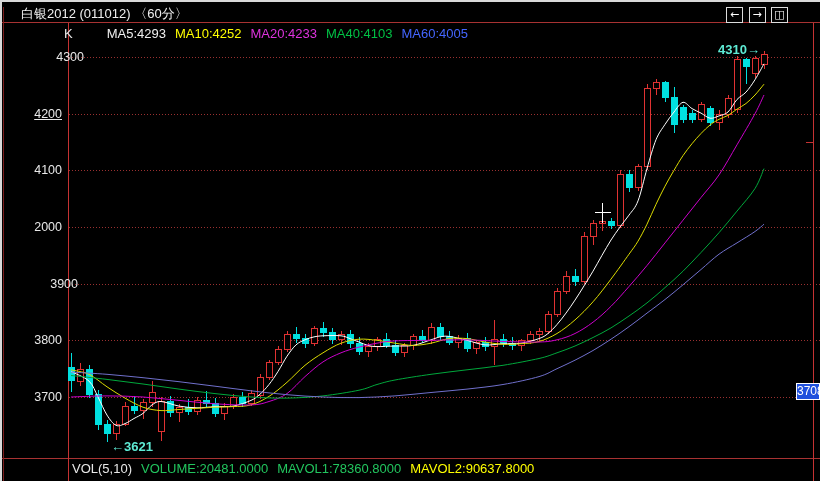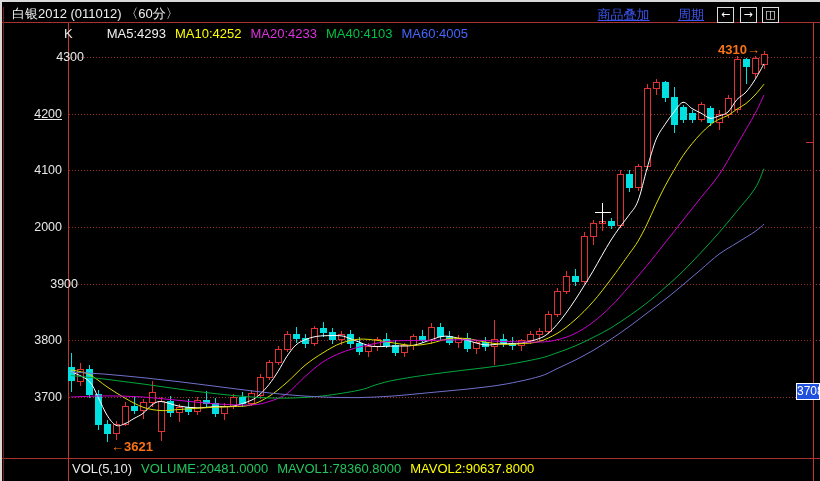"白银2012 (011012) 〈60分〉" .titlebar { left: 7px -> 16px }
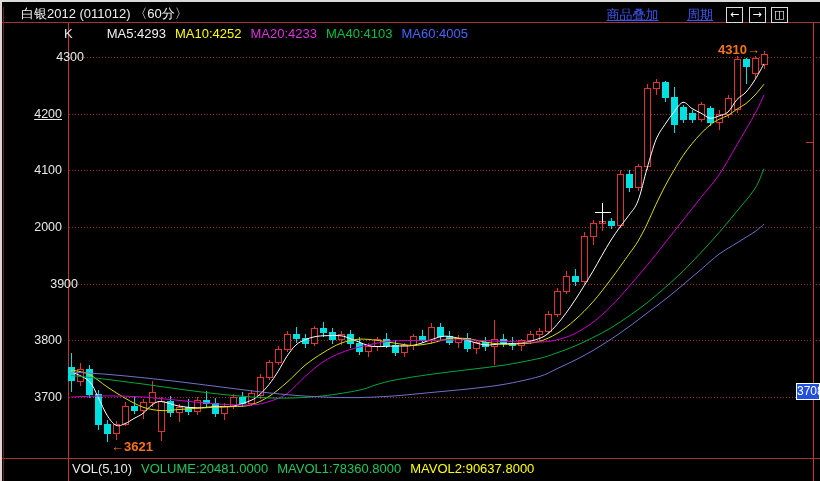"商品叠加 周期" span.links { html: <span> <a>商品叠加</a> <a>周期</a> </span> -> none }
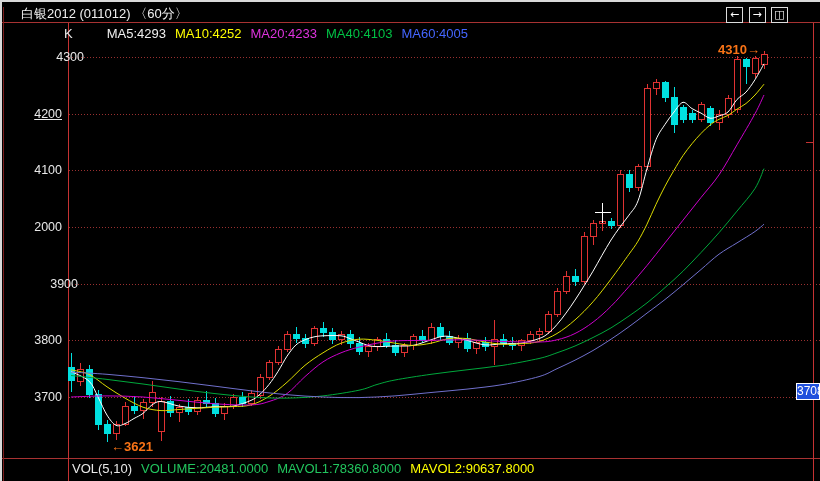"4310→" .annot { color: #f97316 -> #5eead4 }
